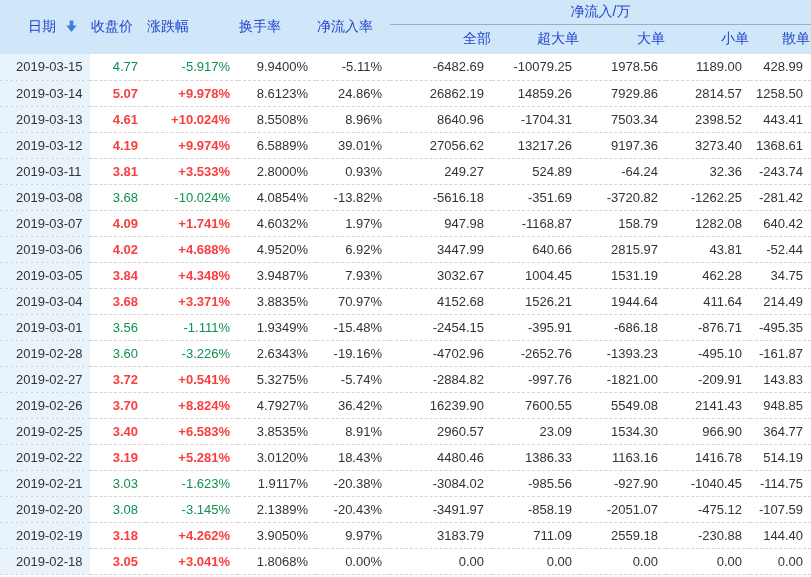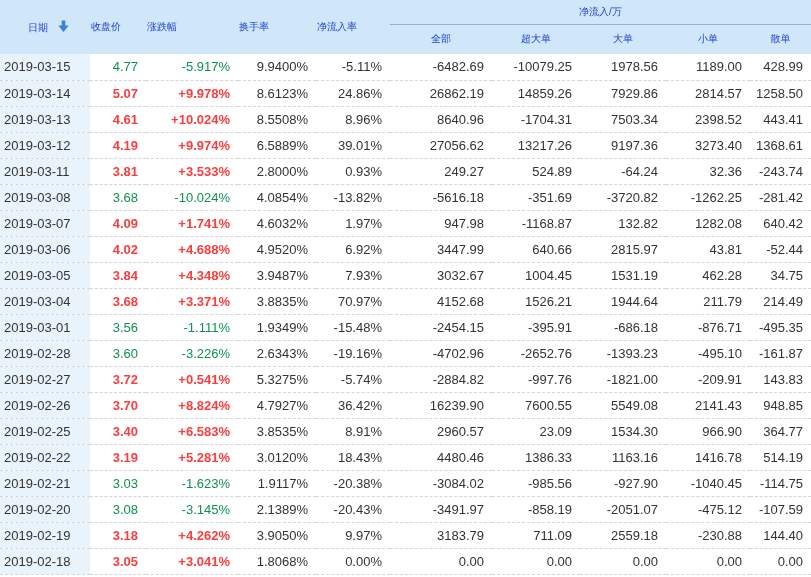"净流入/万" thead th { font-size: 10px -> 14px }
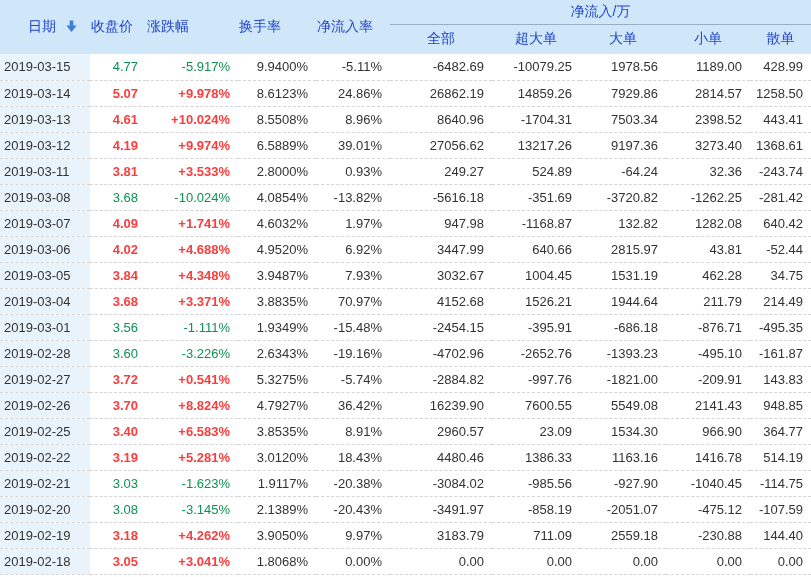"全部" th.sub-h { text-align: center -> right }
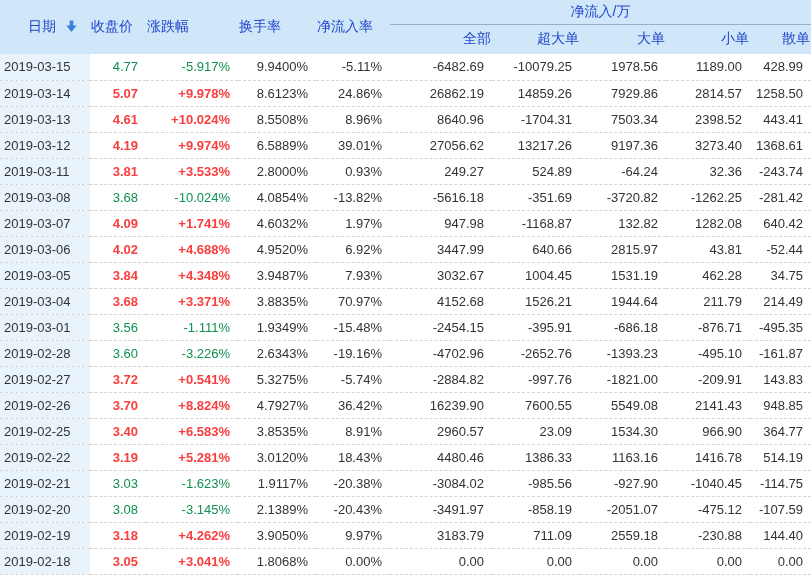"2019-03-15" td.c-date { padding-left: 4px -> 16px }
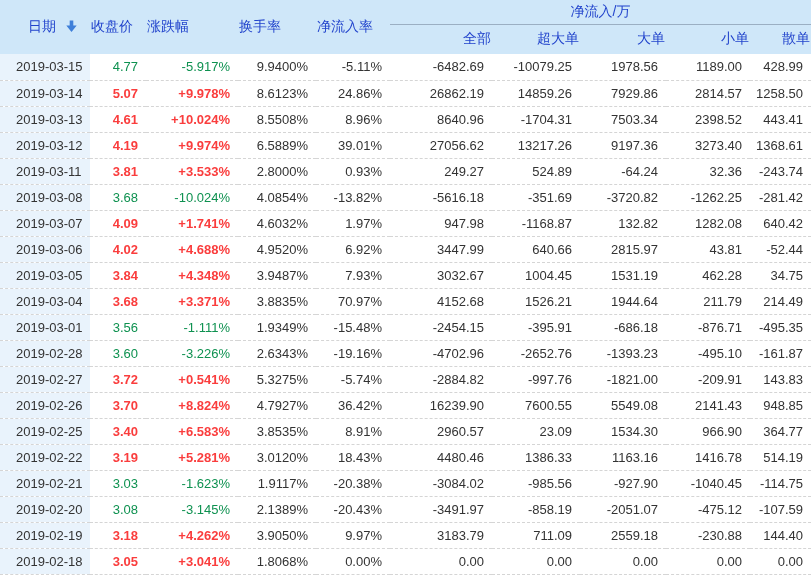"132.82" td { text: 132.82 -> 158.79 }
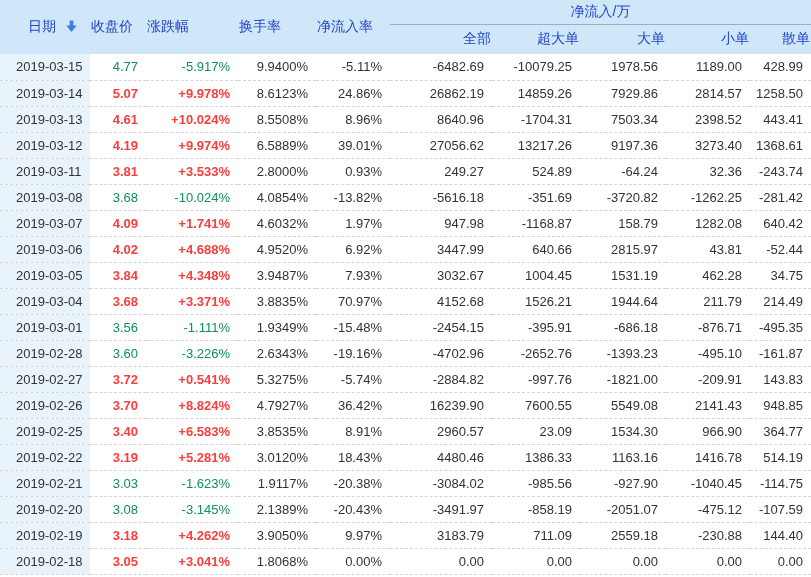"211.79" td { text: 211.79 -> 411.64 }
